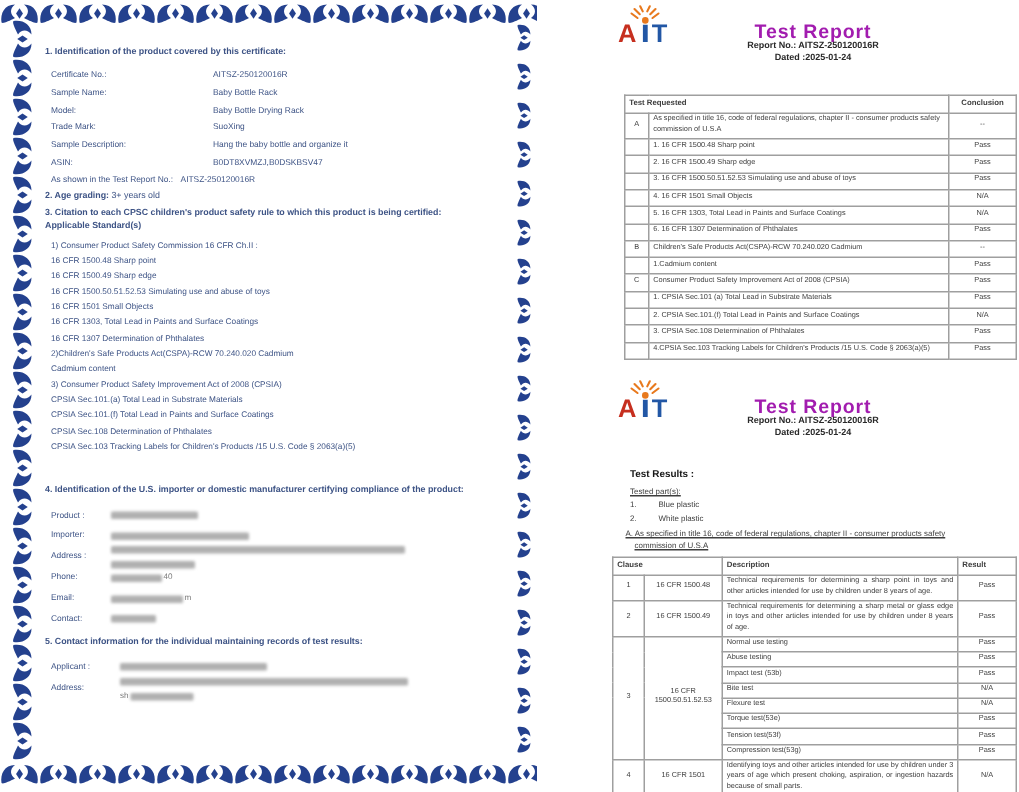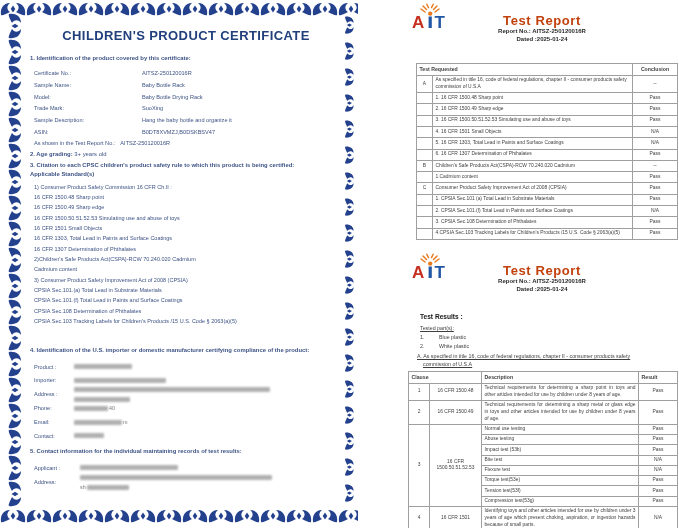"Test Report" .rtitle { color: #c2410c -> #a21caf }
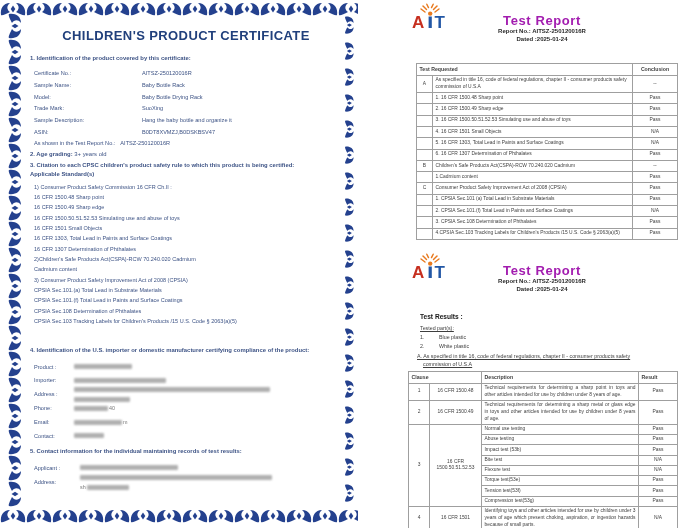"CHILDREN'S PRODUCT CERTIFICATE" div.cert-title { html: <div>CHILDREN'S PRODUCT CERTIFICATE</div> -> none }
